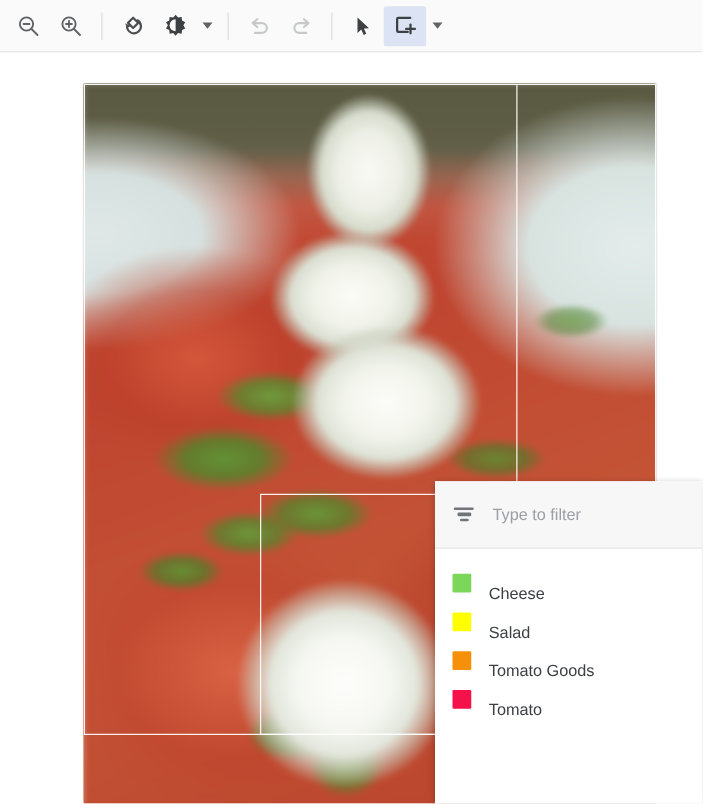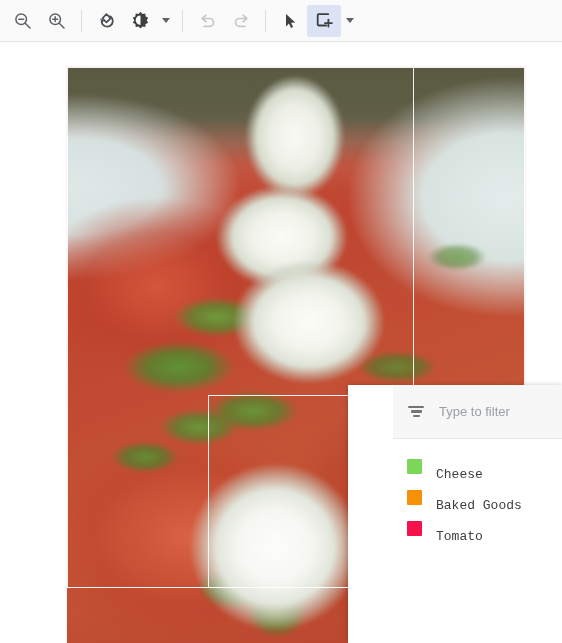"Type to filter" .filter-panel { padding-left: 45px -> none }
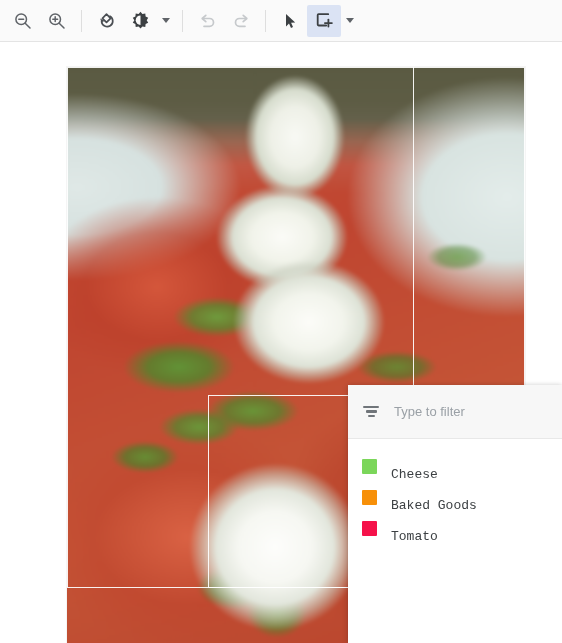"Cheese" .label-text { font-family: Liberation Mono, monospace -> Liberation Sans, sans-serif }
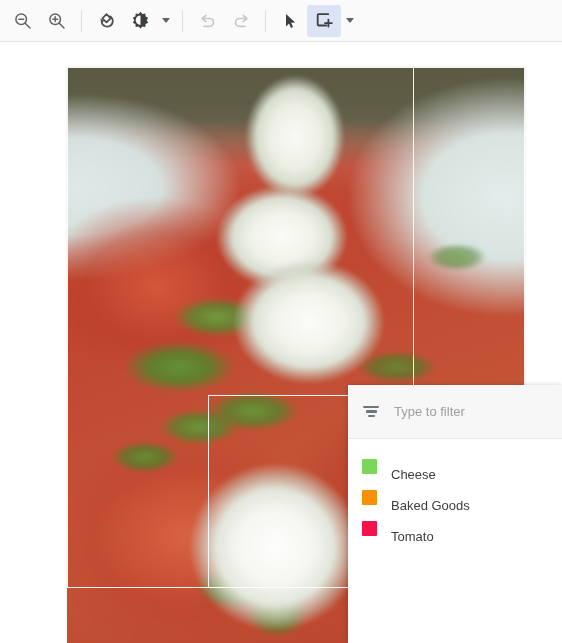"Salad" div.label-item { html: none -> <div> <span></span> <span>Salad</span> </div> }
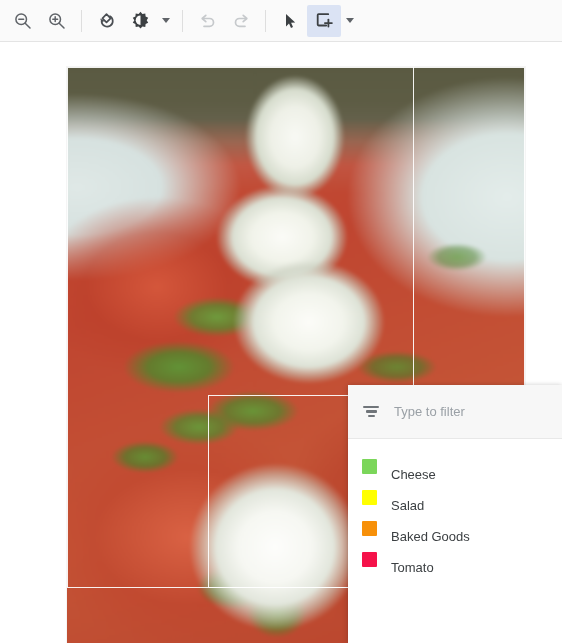"Baked Goods" span.label-text { text: Baked -> Tomato }
